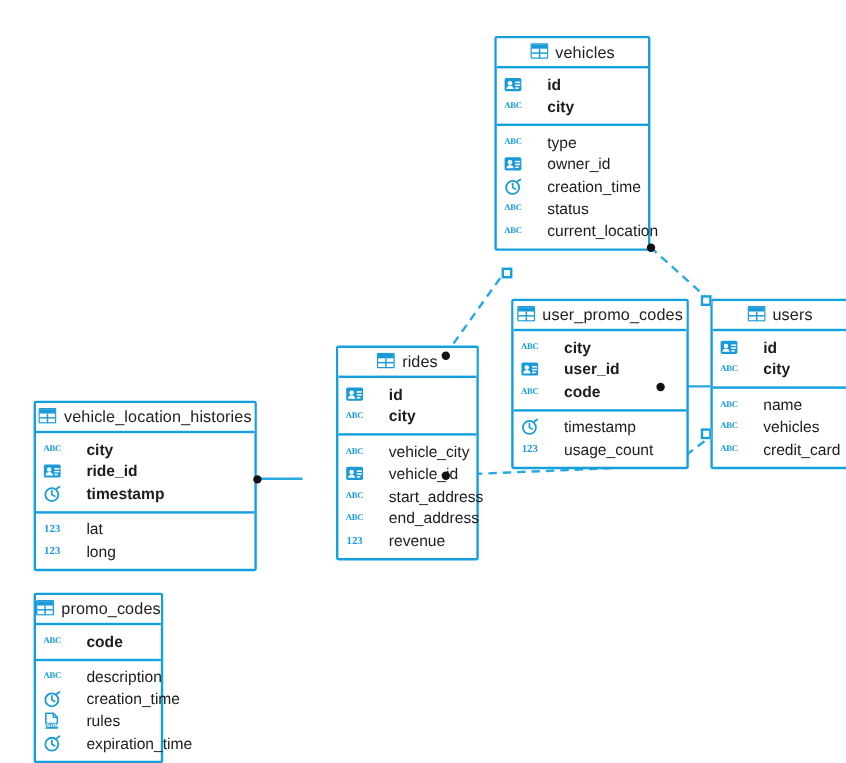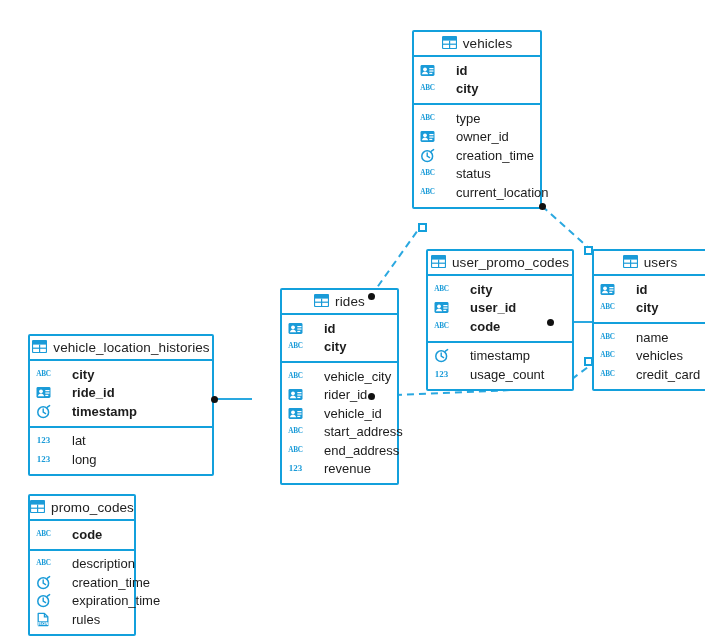"rider_id" div.field { html: <div> <span> <svg> <rect></rect> <circle></circle> <path></path> <rect></rect> <rect></rect> <rect></rect> </svg> </span> <span>rider_id</span> </div> -> none }
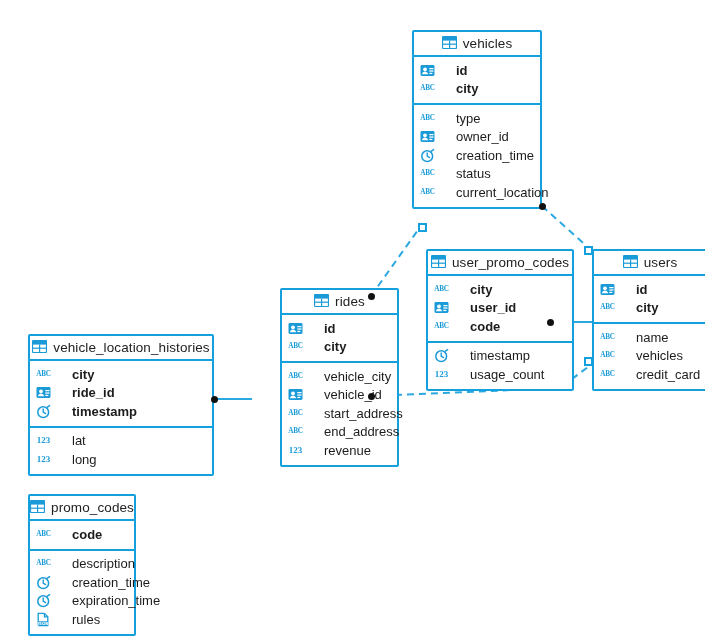"expiration_time" div.field { order: before "rules" -> after "rules" }
